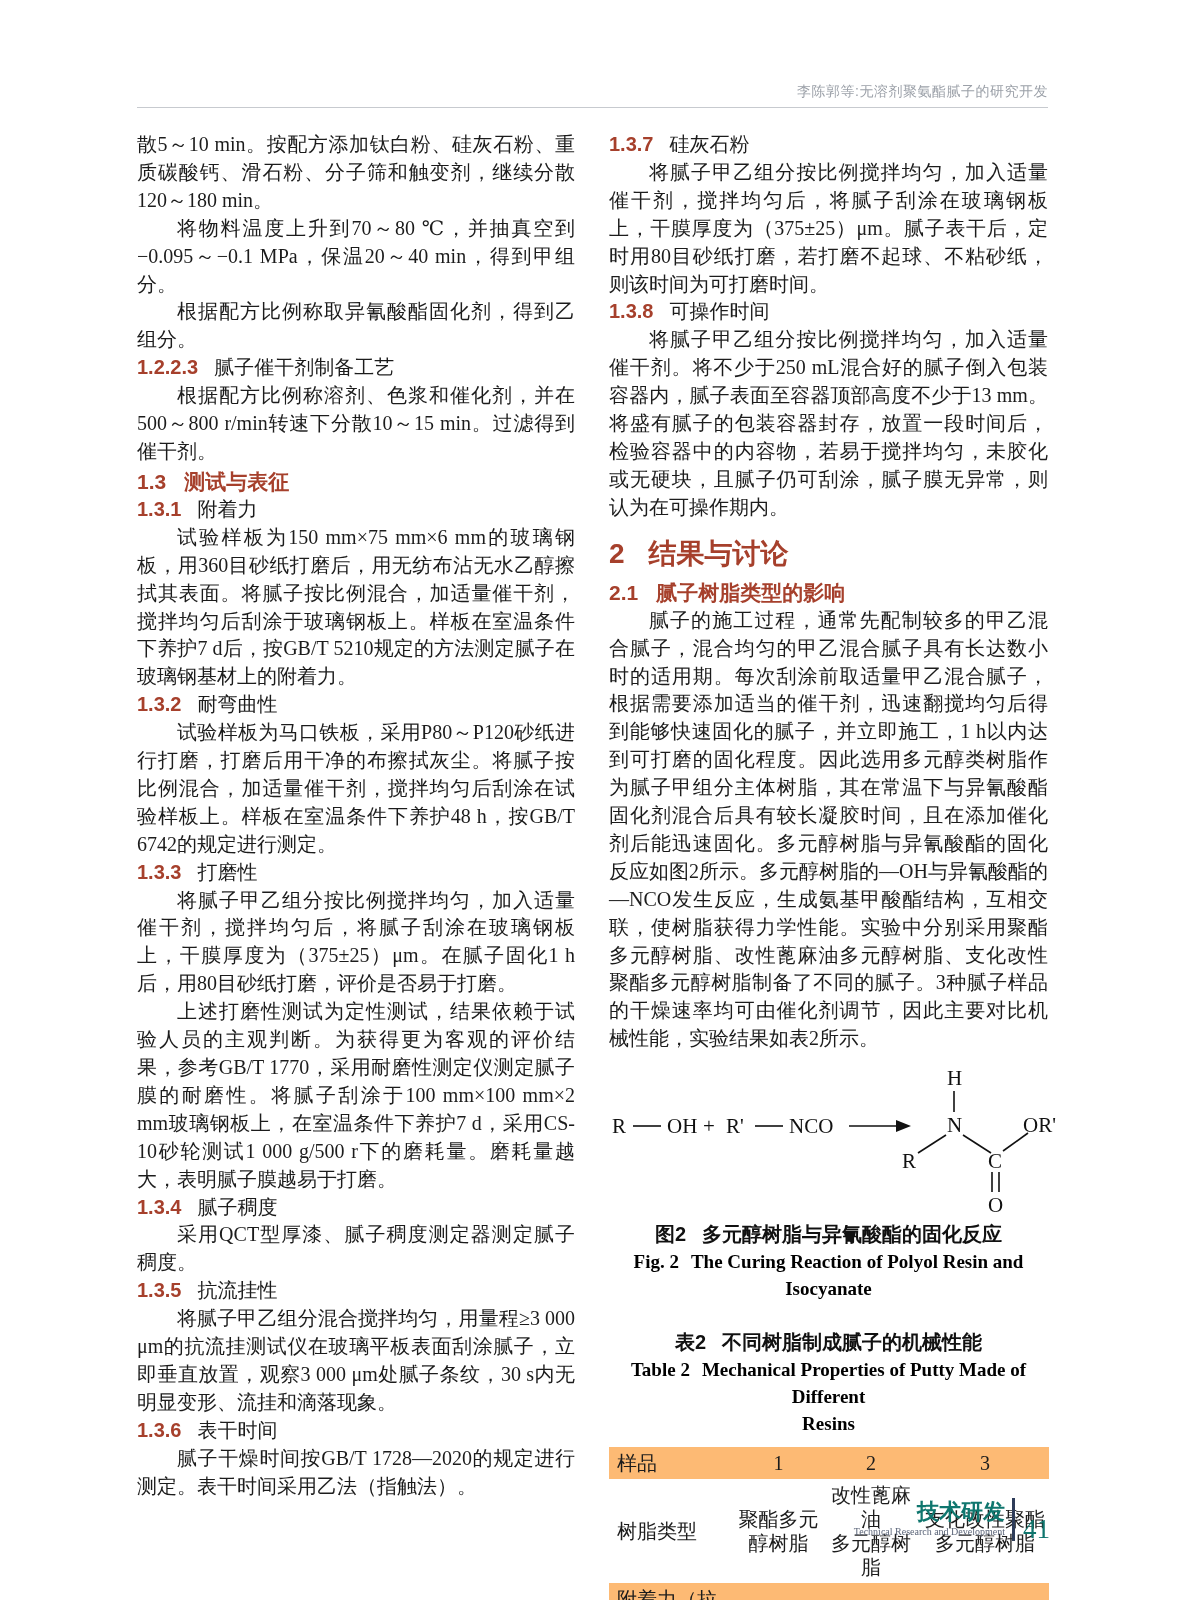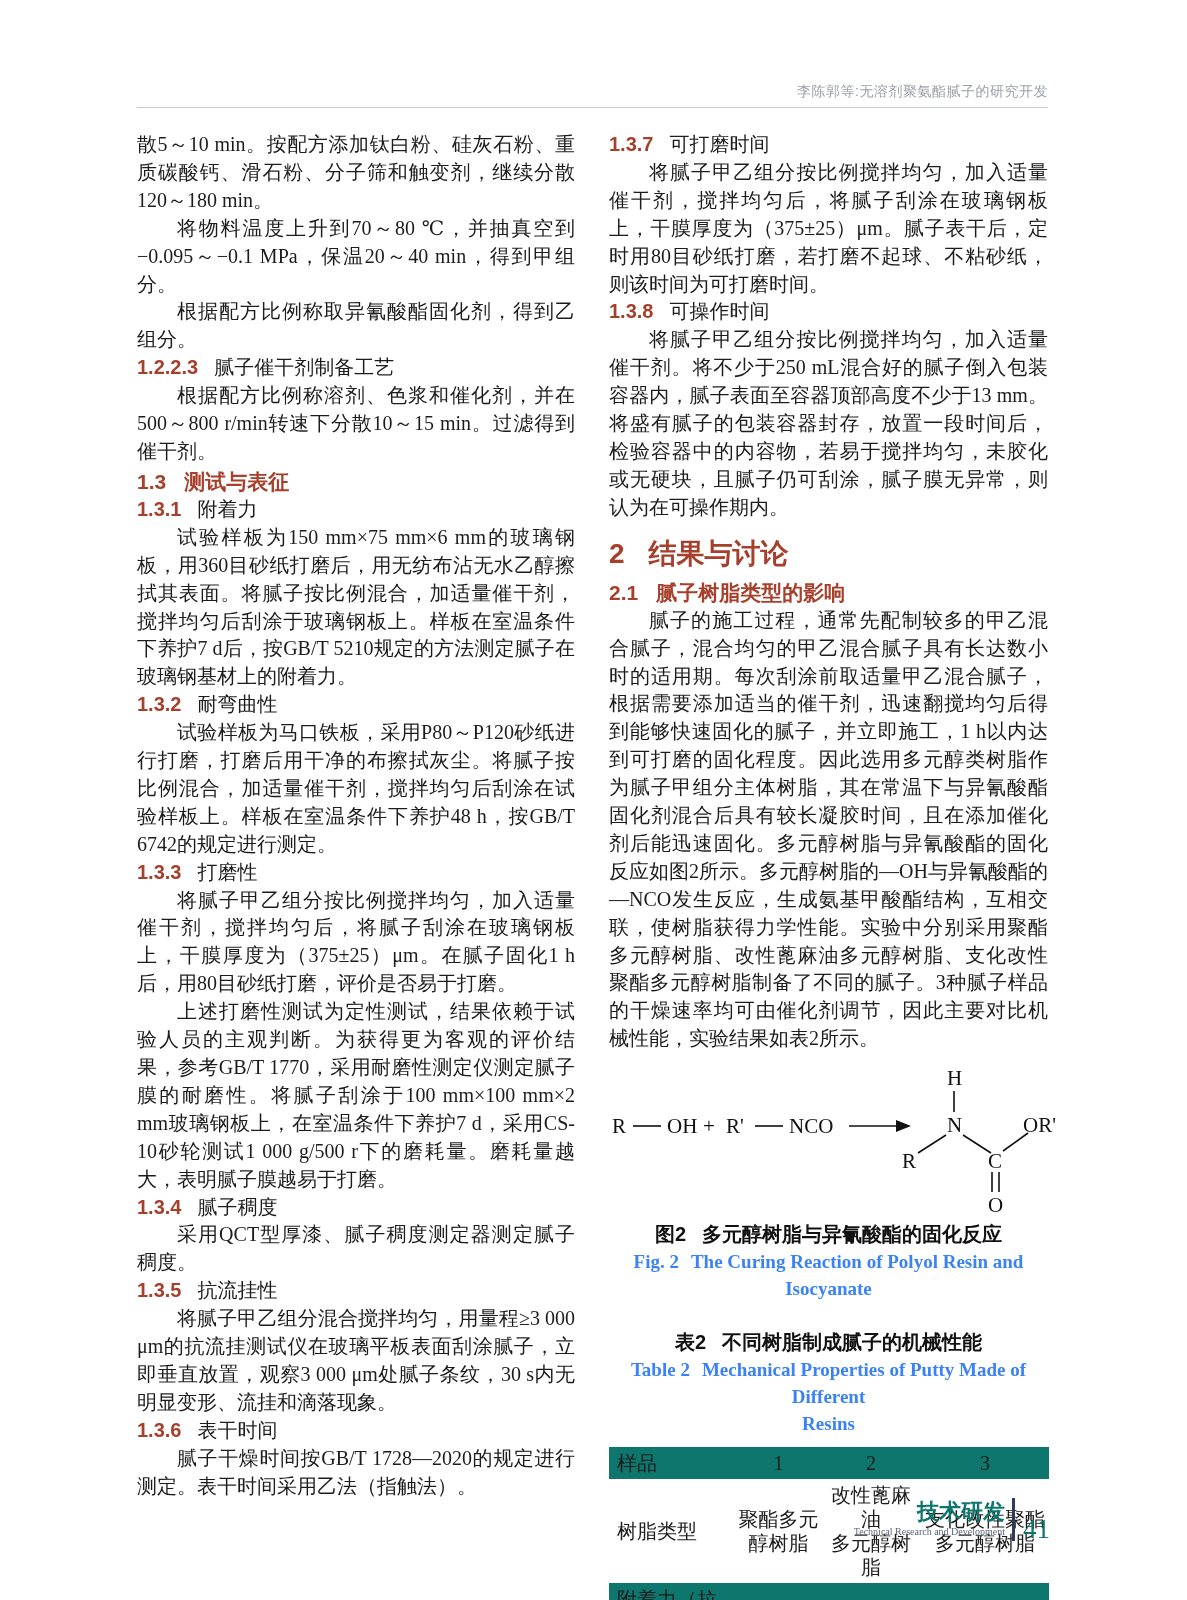"可打磨时间" span.title { text: 可打磨时间 -> 硅灰石粉 }
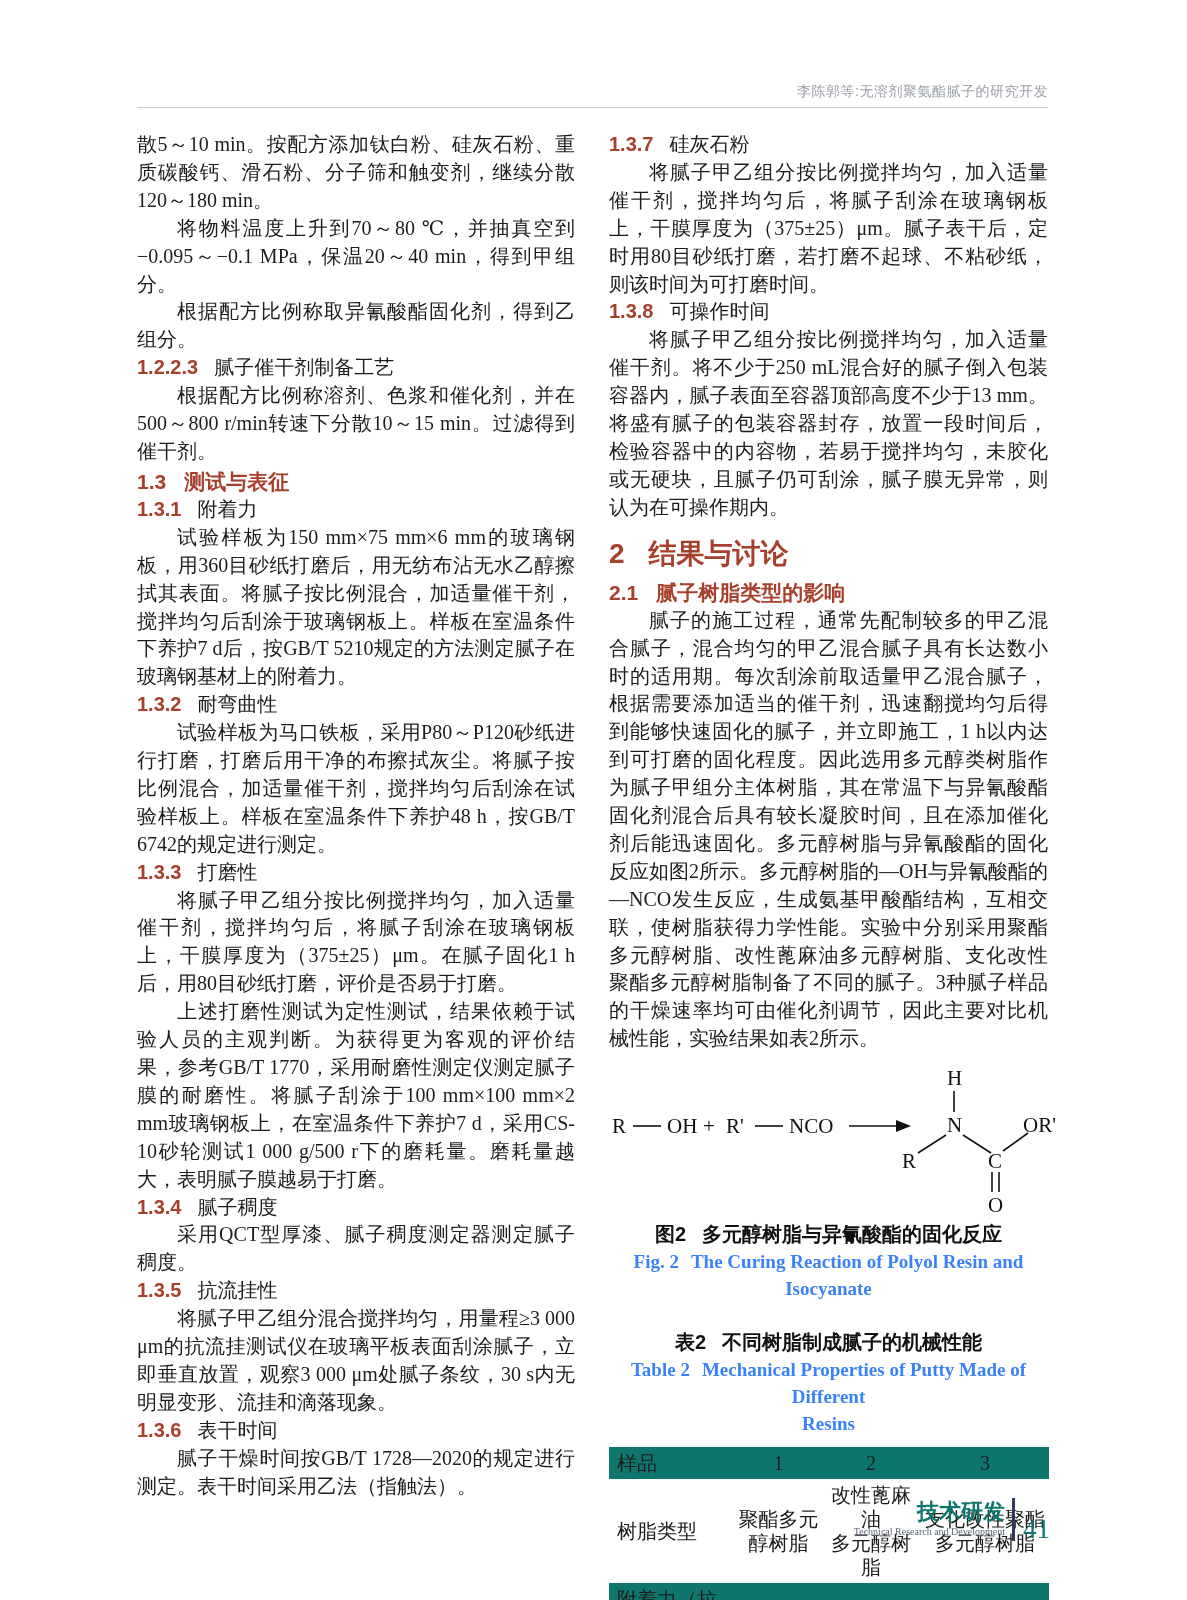"Fig. 2 The Curing Reaction" .fig-cap-en,.tbl-cap-en { color: #3b82f6 -> #000000 }
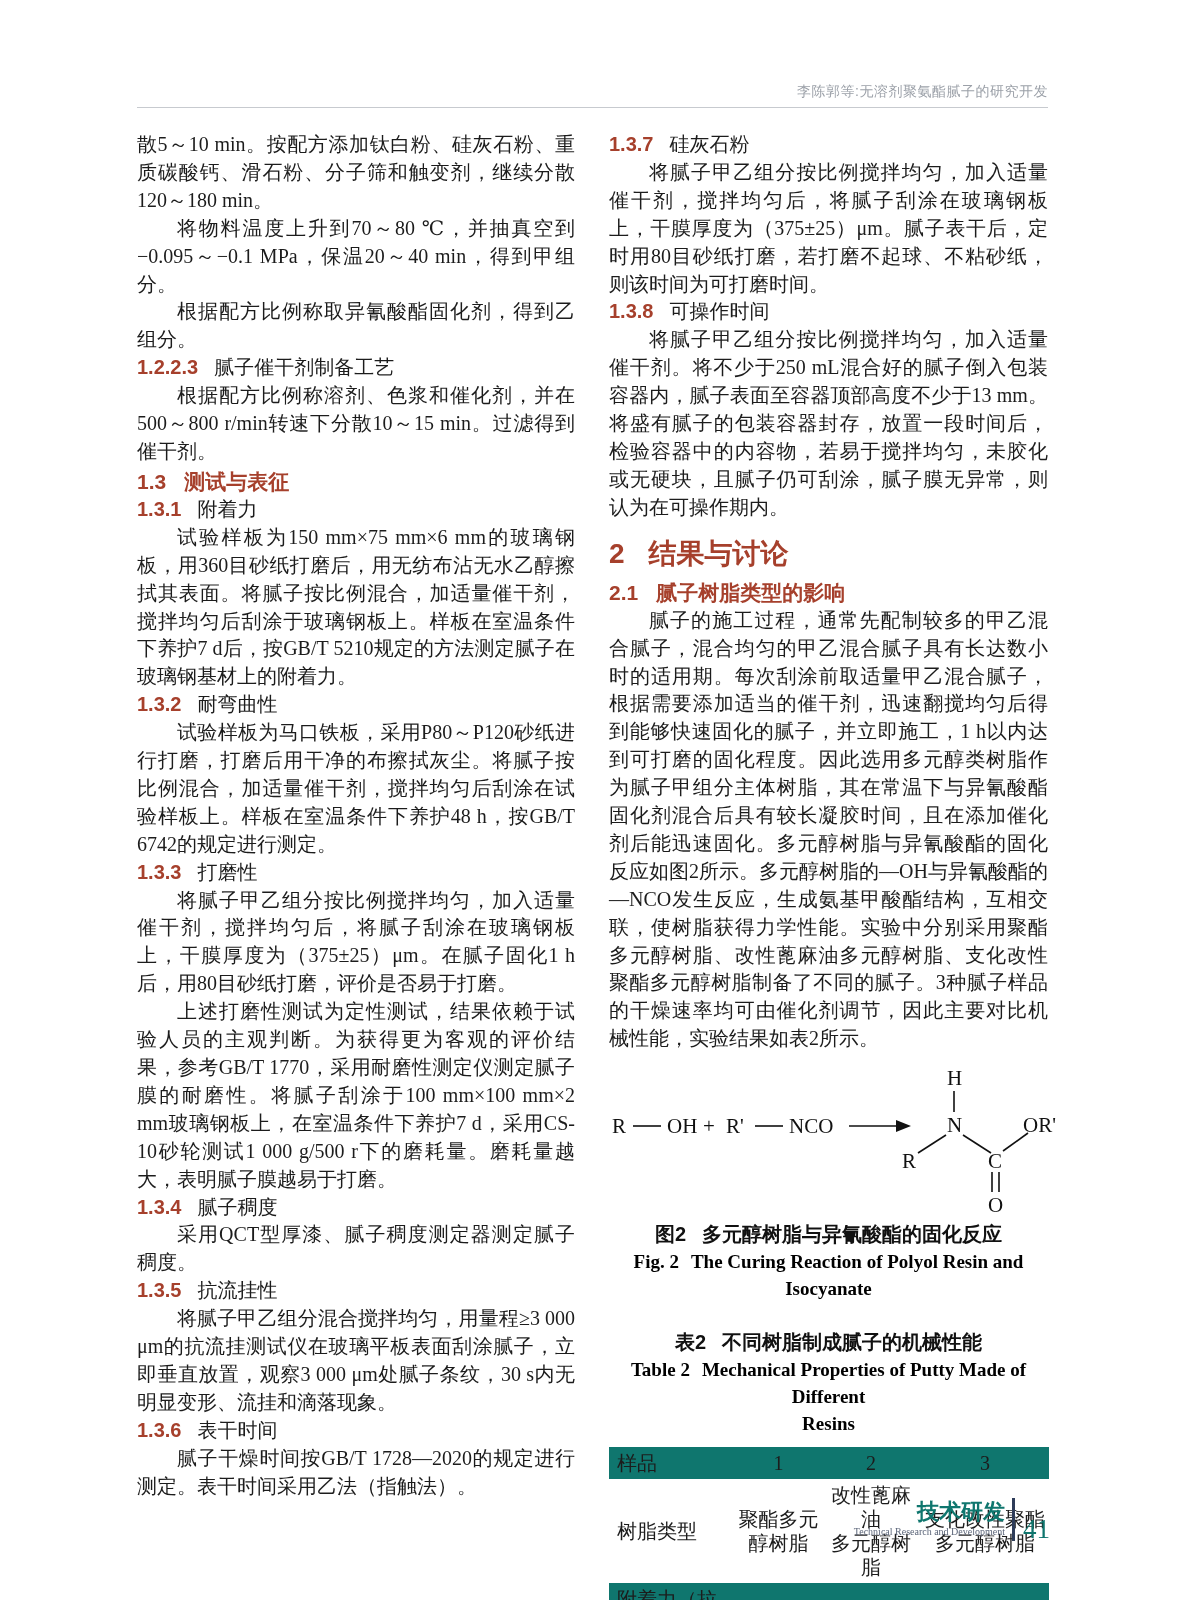"样品" tr.shaded { background: #0f766e -> #fdba74 }
